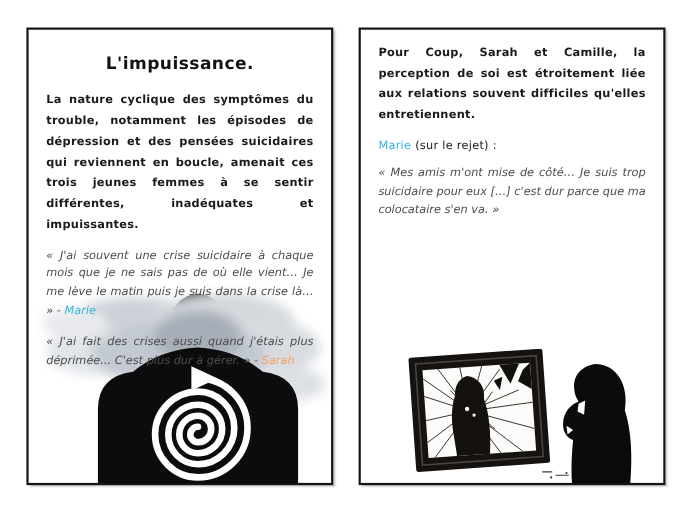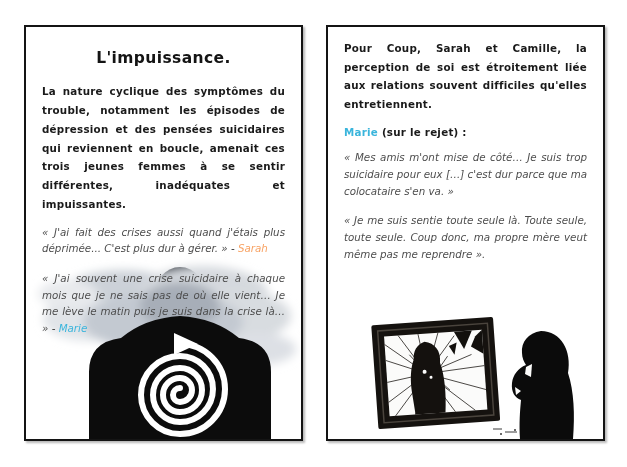"Marie (sur le rejet) :" .hand { font-weight: 700 -> 400 }
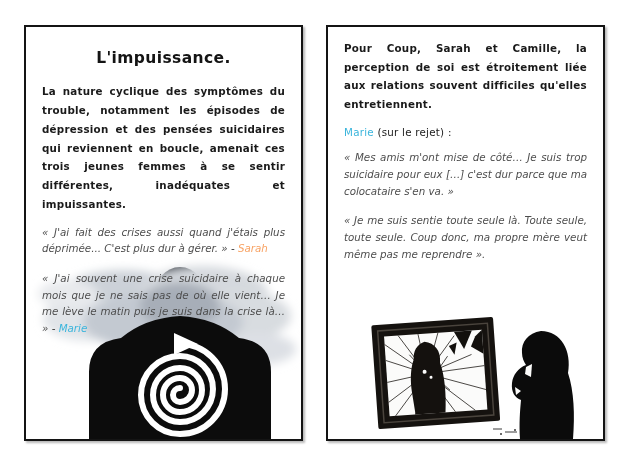"« Je me suis sentie" p.quote { html: <p>« Je me suis sentie toute seule là. Toute seule, toute seule. Coup donc, ma propre mère veut même pas me reprendre ».</p> -> none }
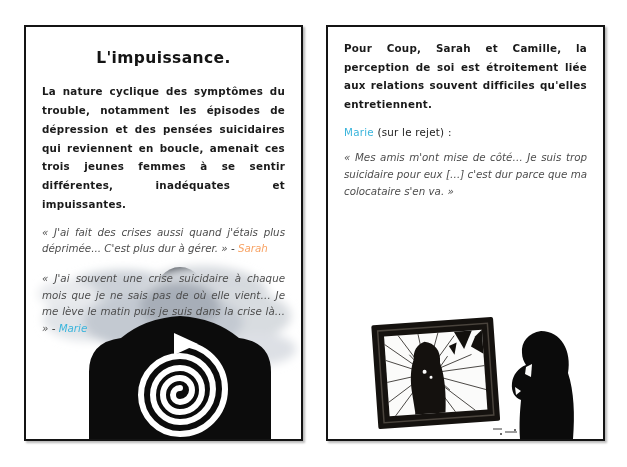"« J'ai fait des crises" p.quote { order: before "« J'ai souvent une crise" -> after "« J'ai souvent une crise" }
